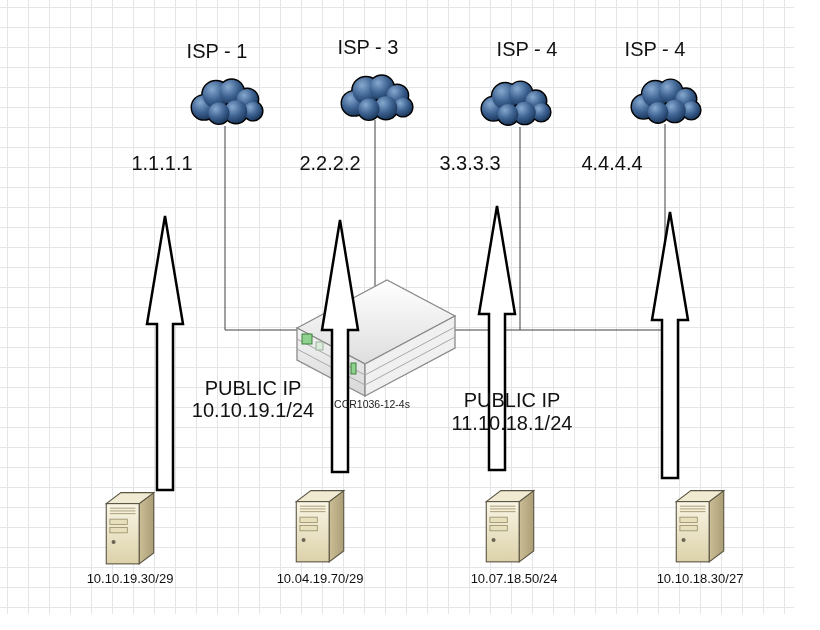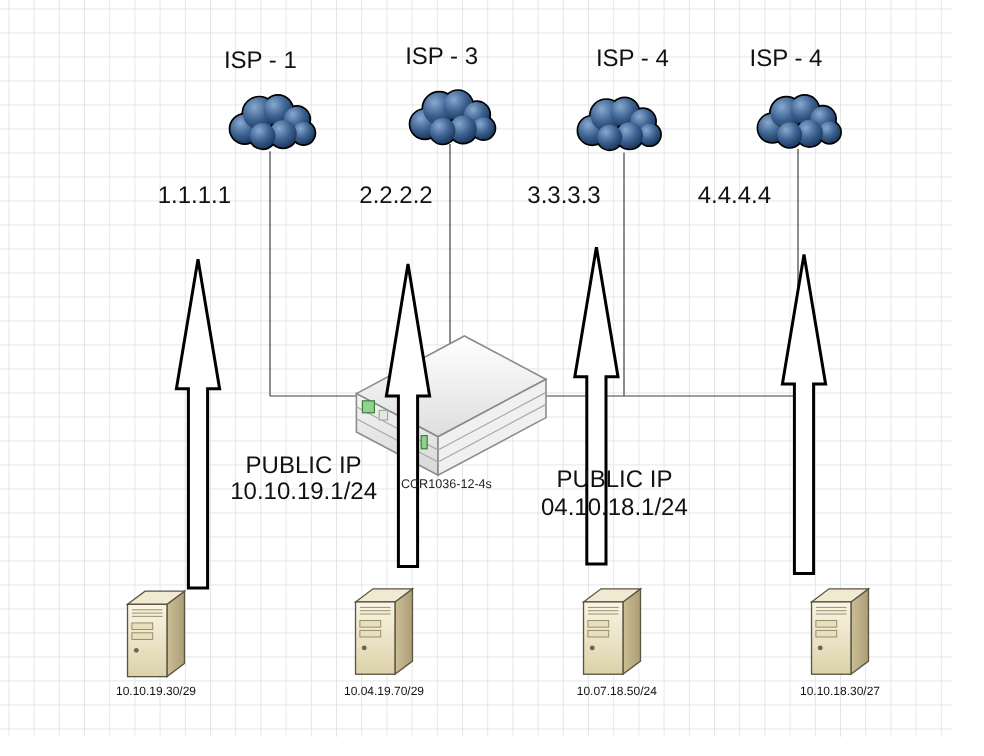"04.10.18.1/24" div.lbl { text: 04.10.18.1/24 -> 11.10.18.1/24 }
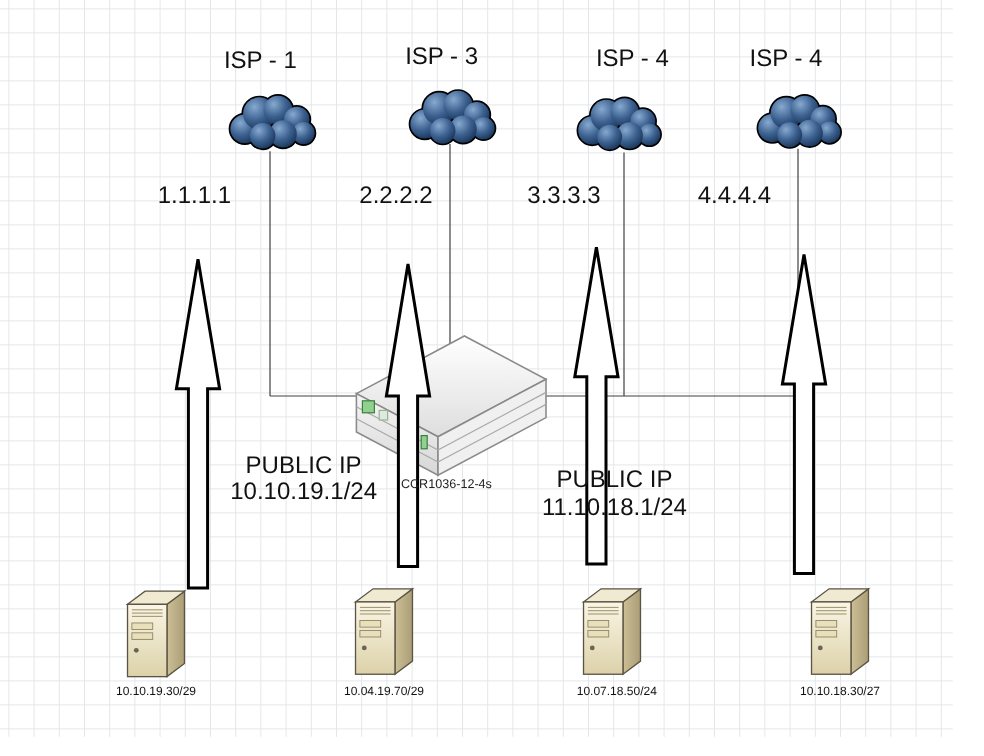"10.10.19.30/29" .lbl-sm { font-size: 10px -> 13px }
